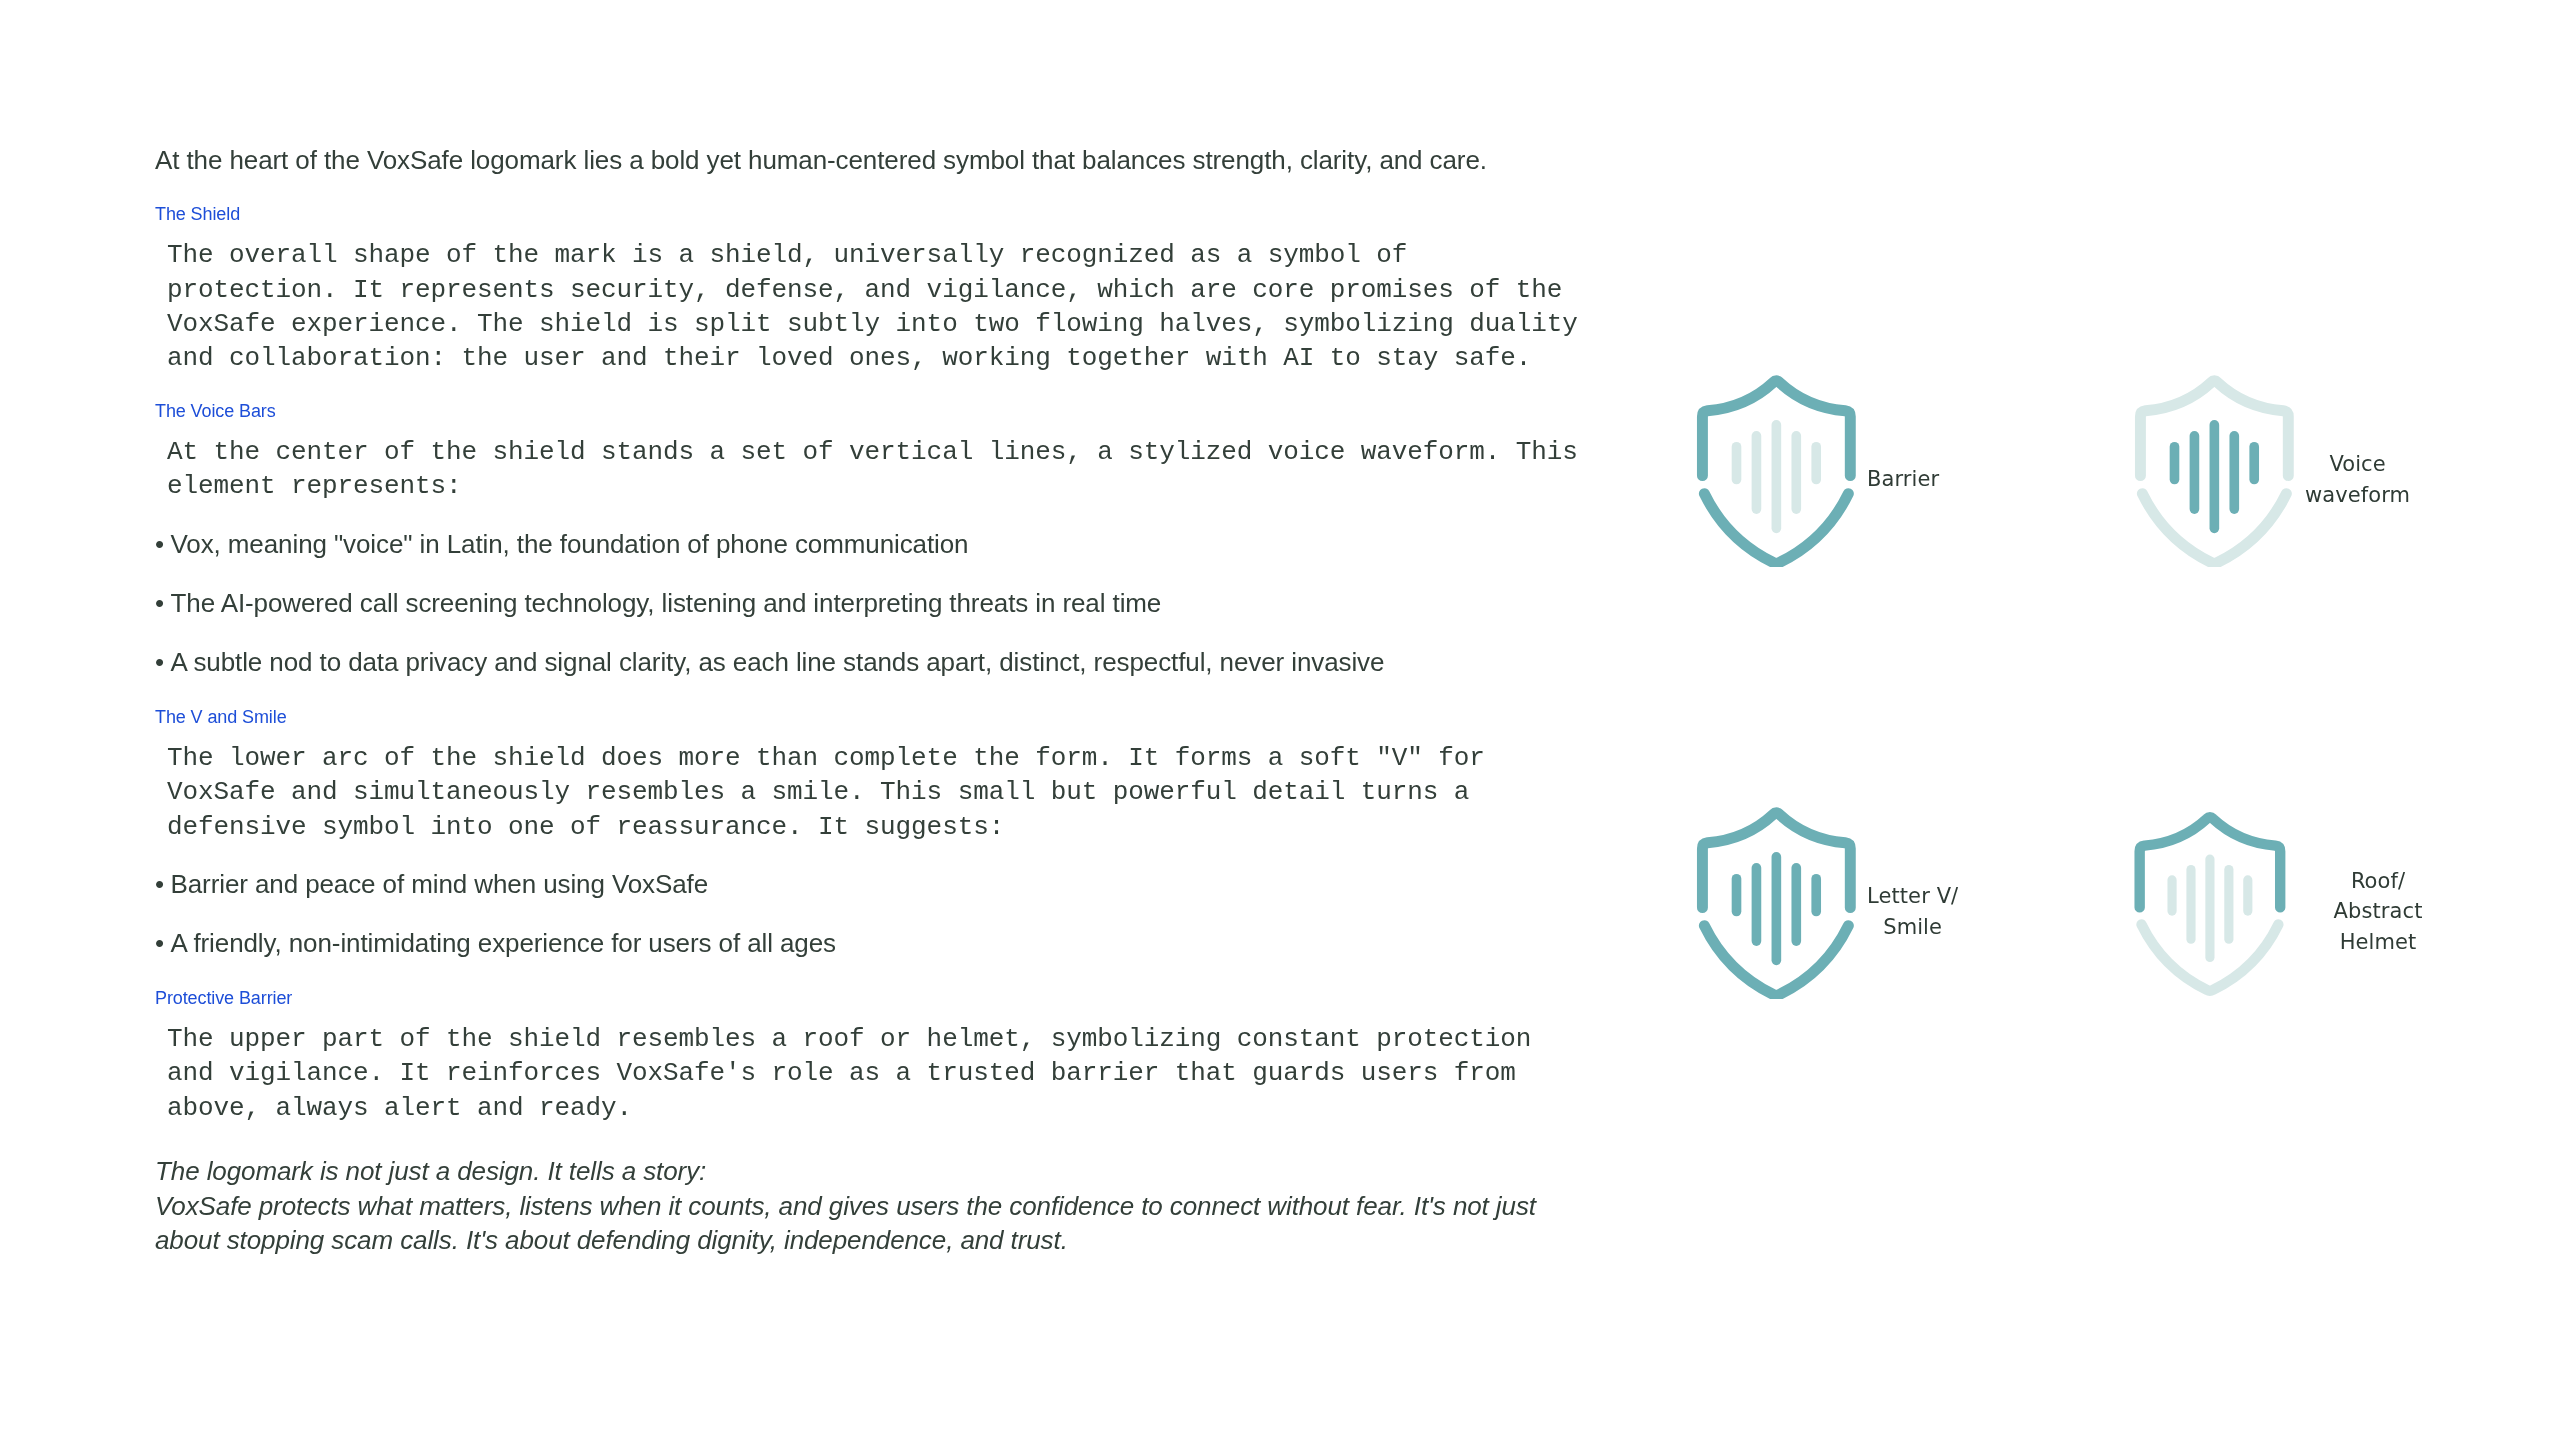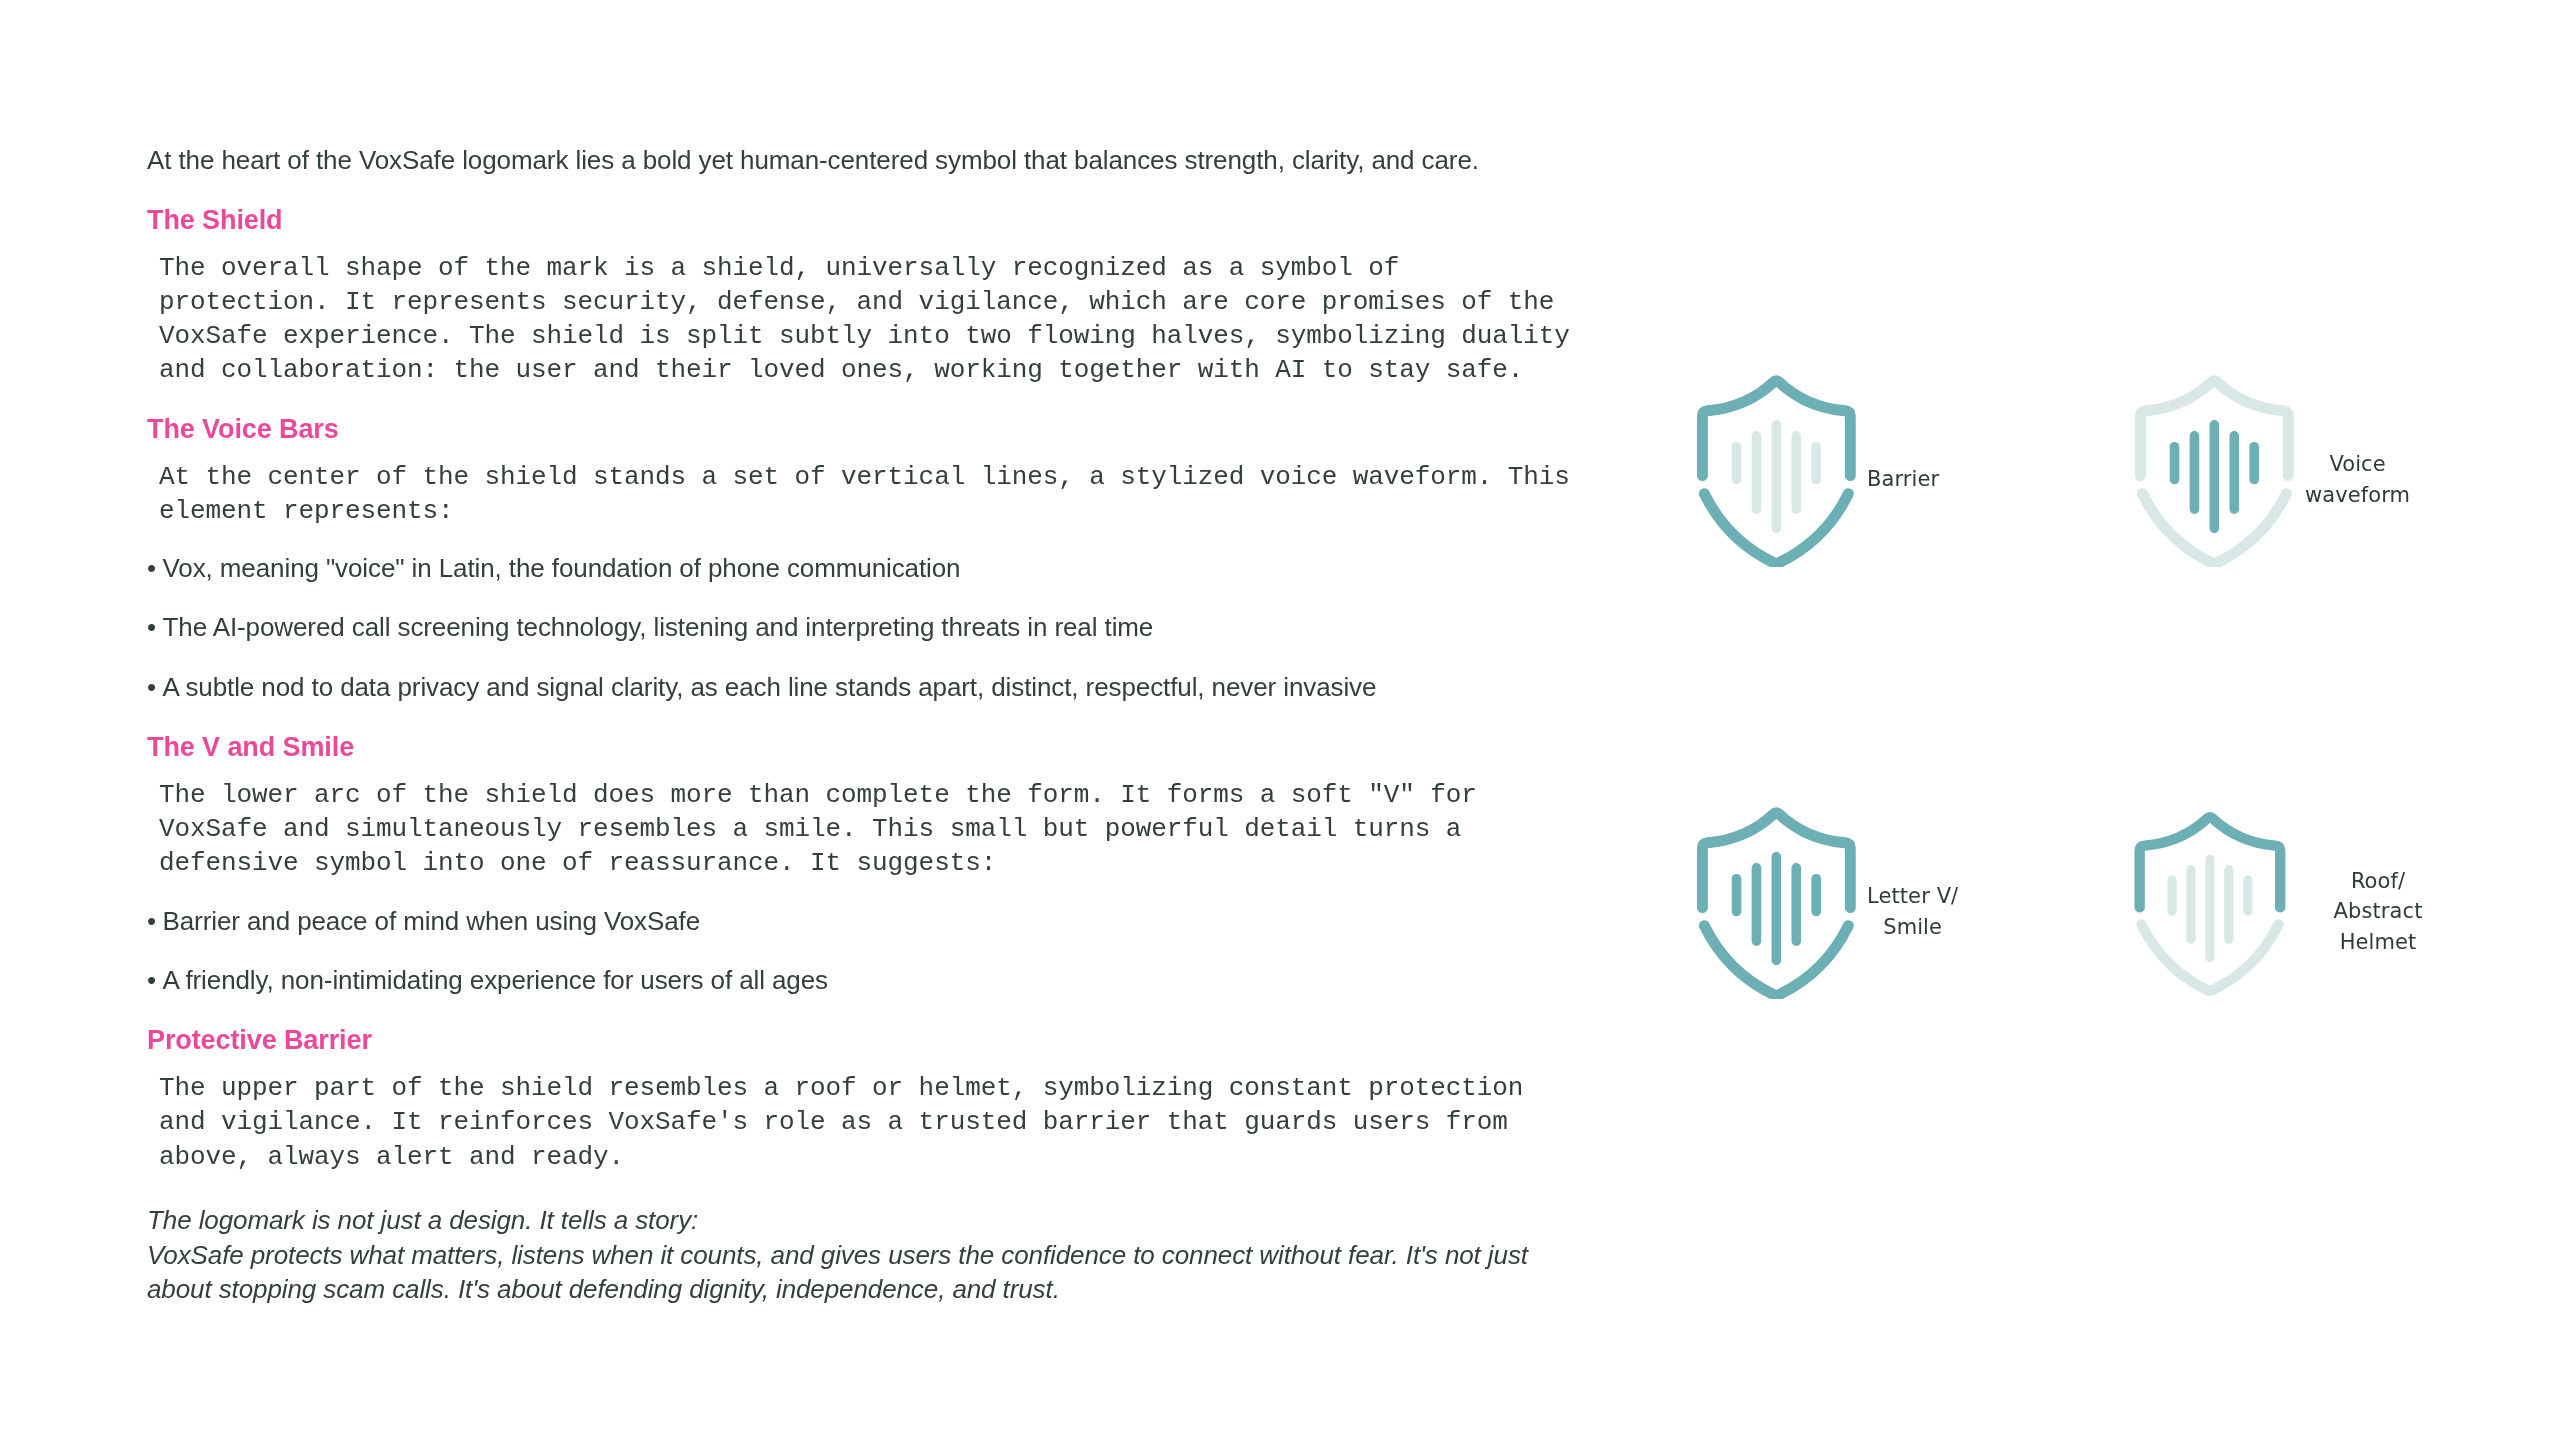"At the heart of the" .doc-column { left: 147px -> 155px }
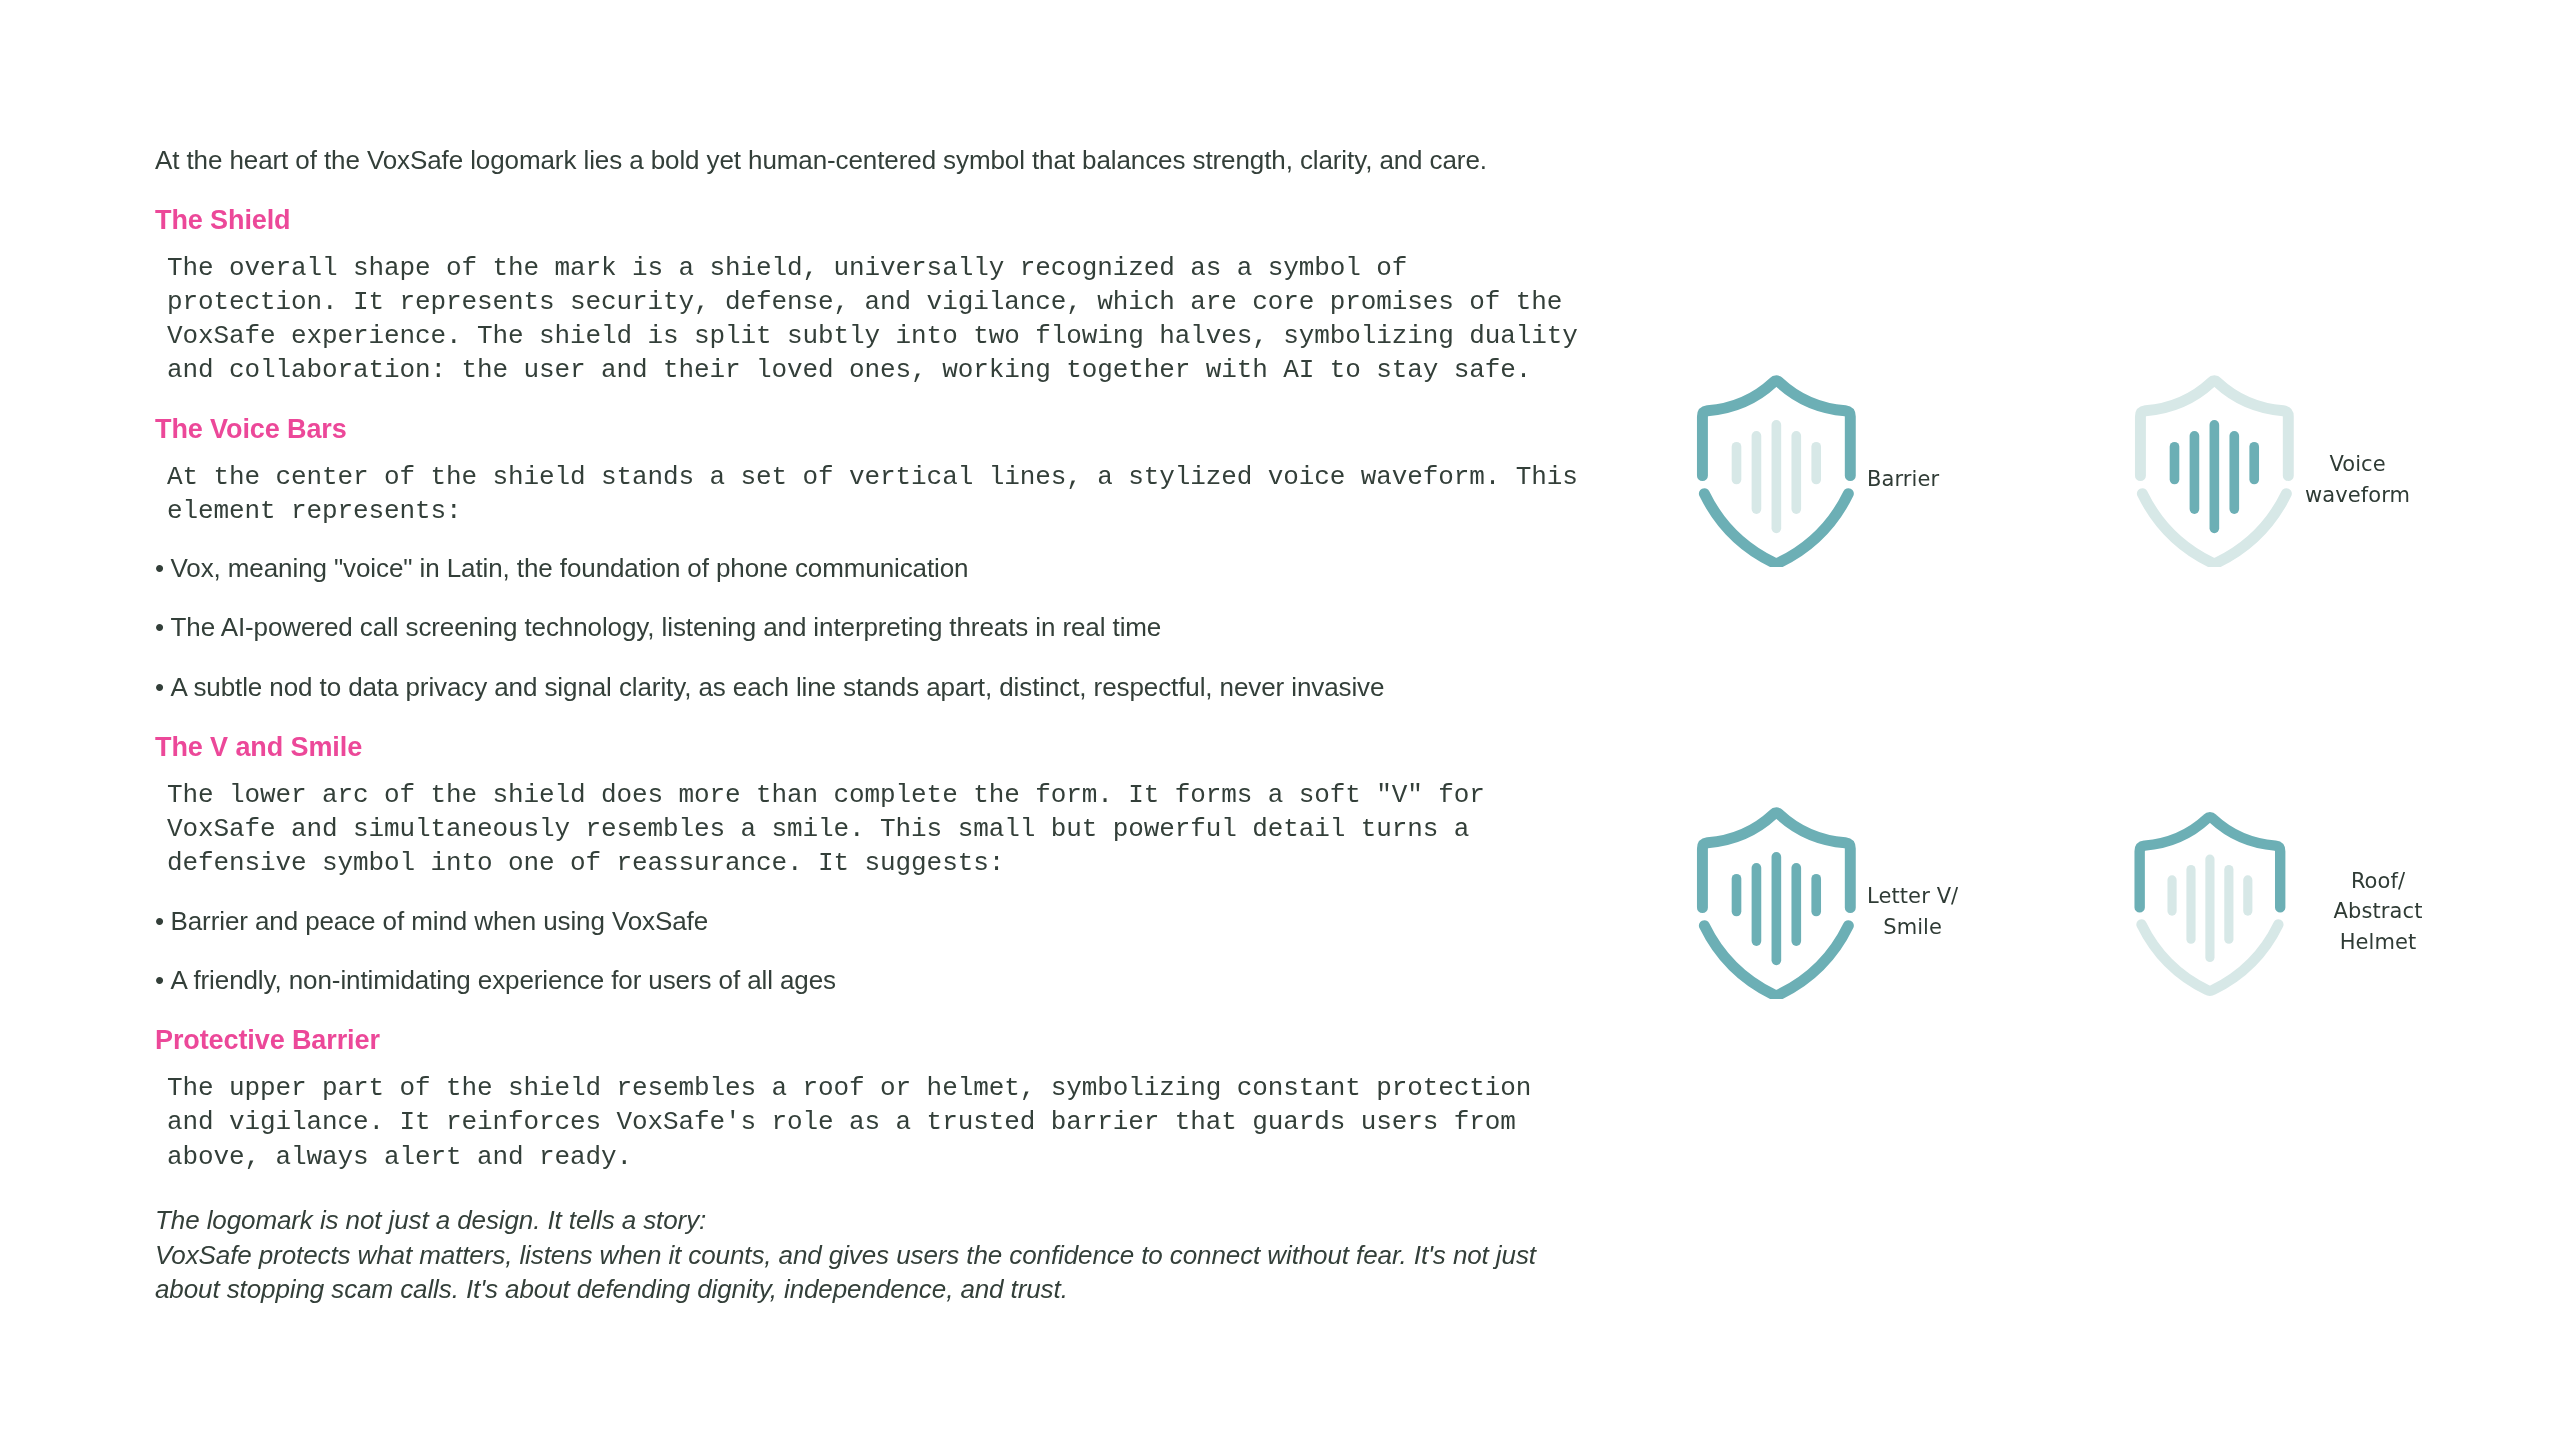"The Shield" .section-title { color: #ec4899 -> #1d4ed8; font-size: 27px -> 18px; font-weight: 700 -> 400 }
